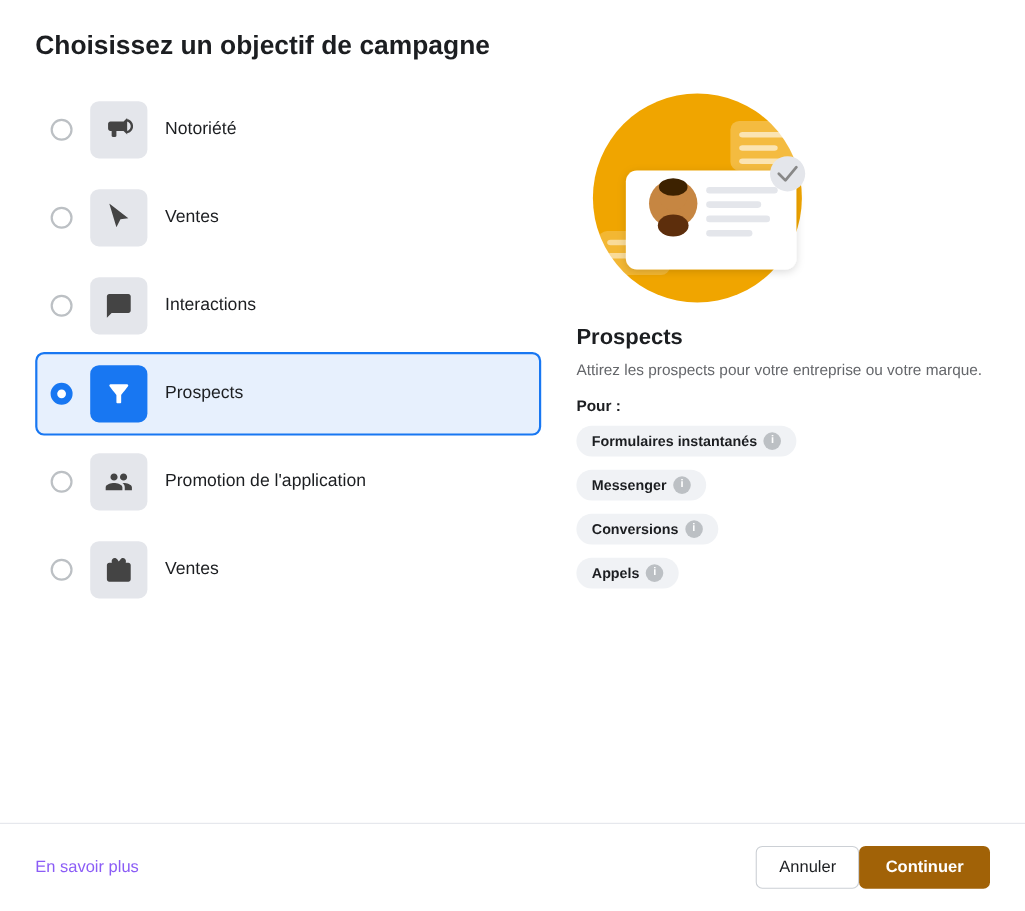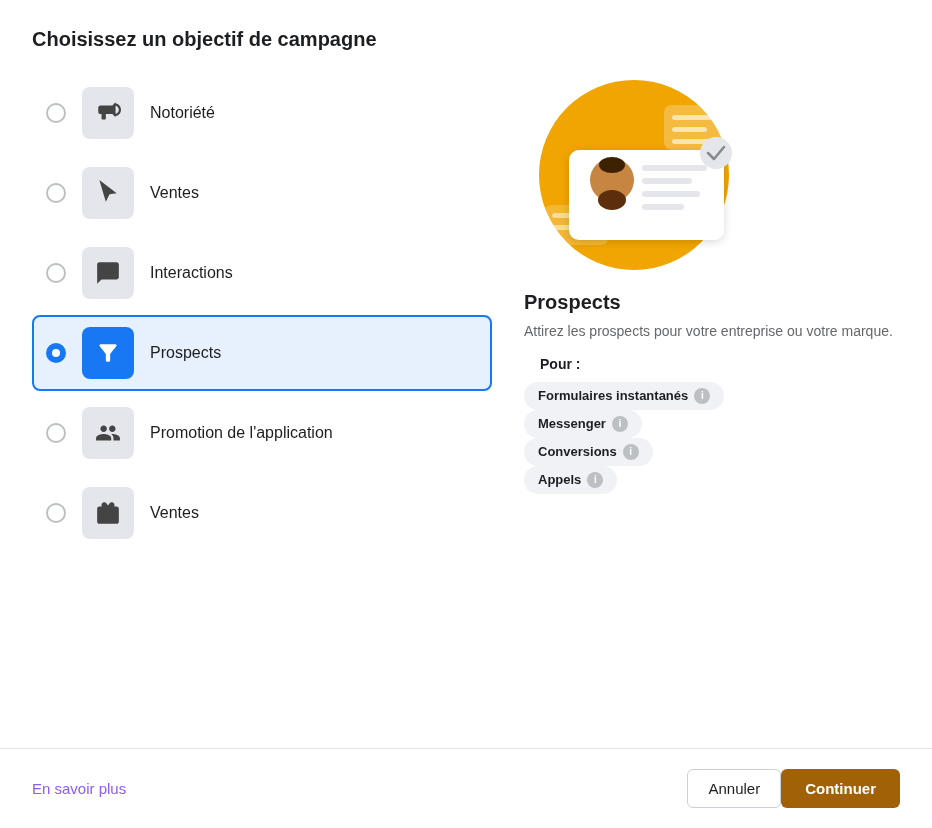"Choisissez un objectif de campagne" .modal-title { font-size: 20px -> 24px }
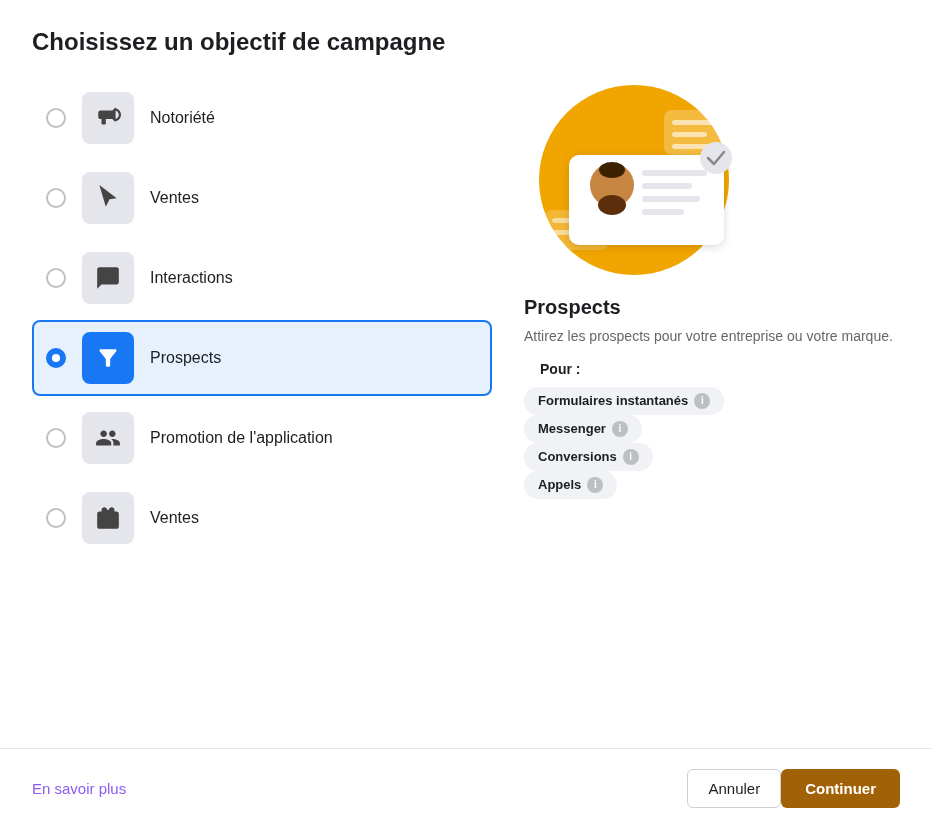"Pour :" .pour-label { margin-left: 16px -> none }
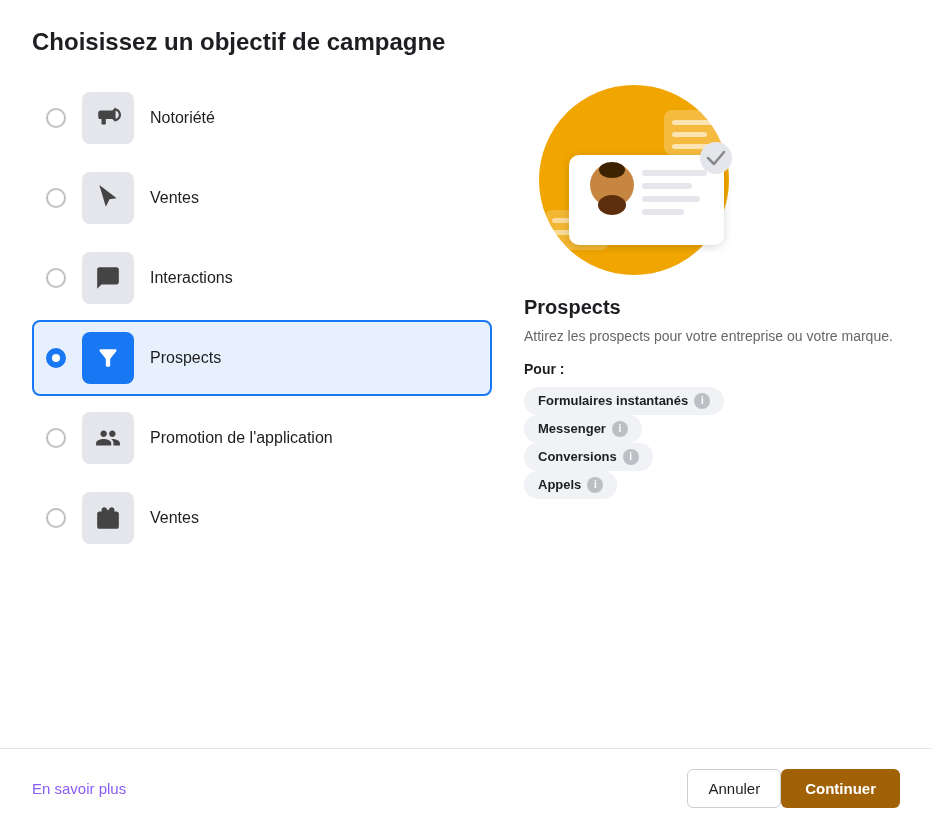"Formulaires instantanés" .tags-list { gap: 0 -> 12px }
